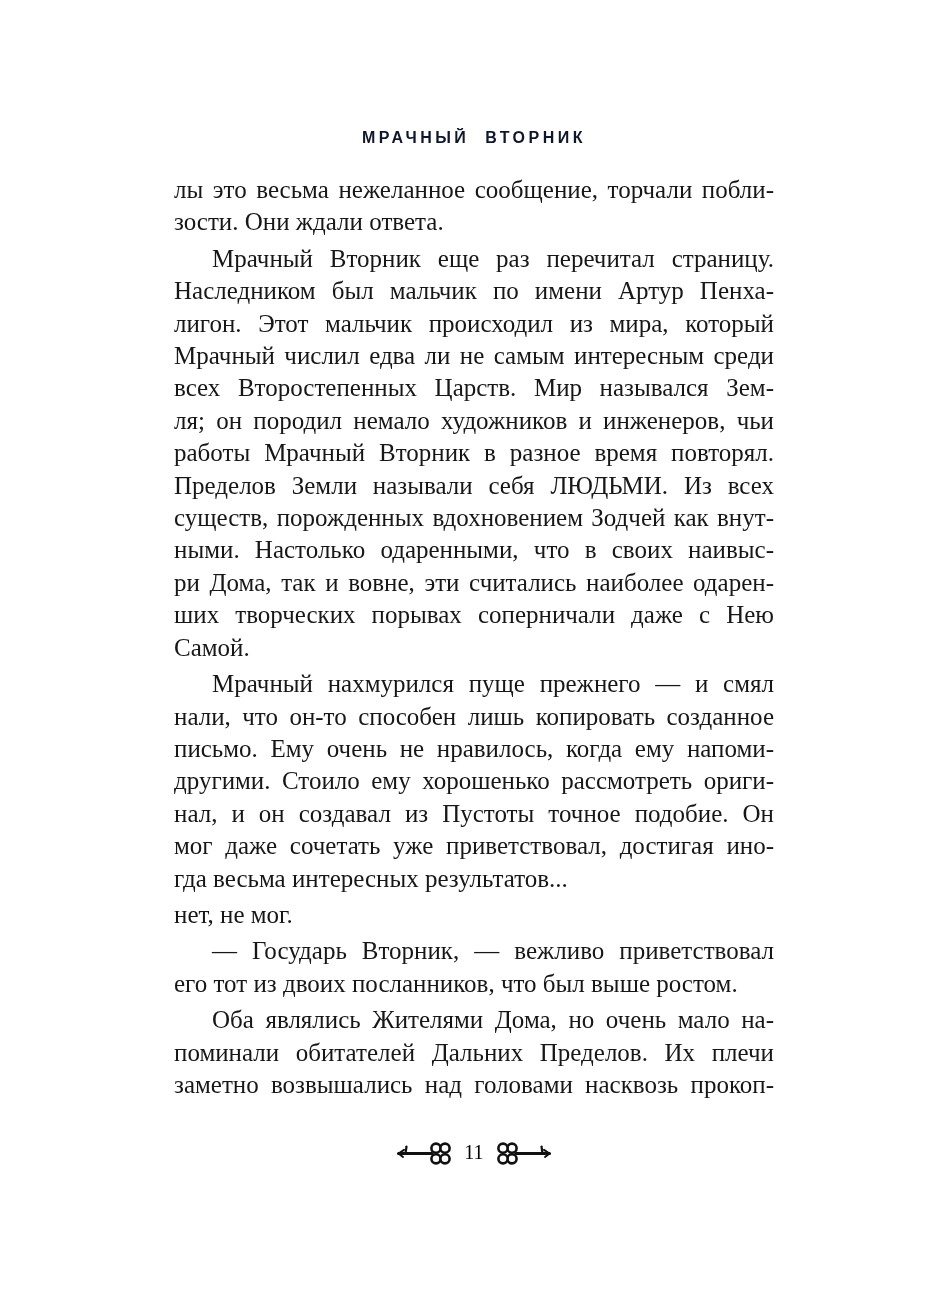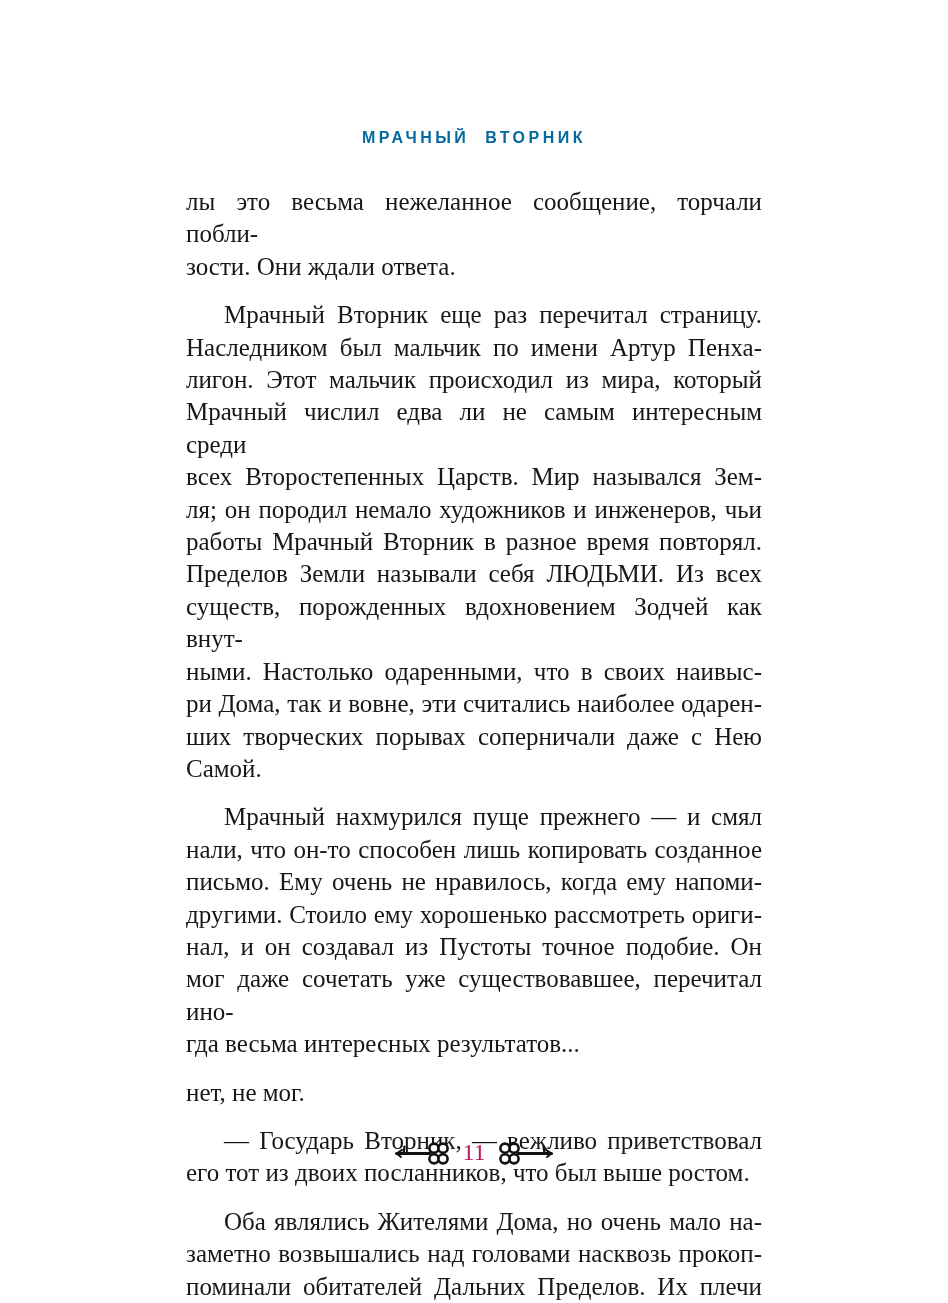"МРАЧНЫЙ ВТОРНИК" .running-title { color: #0369a1 -> #0f172a }
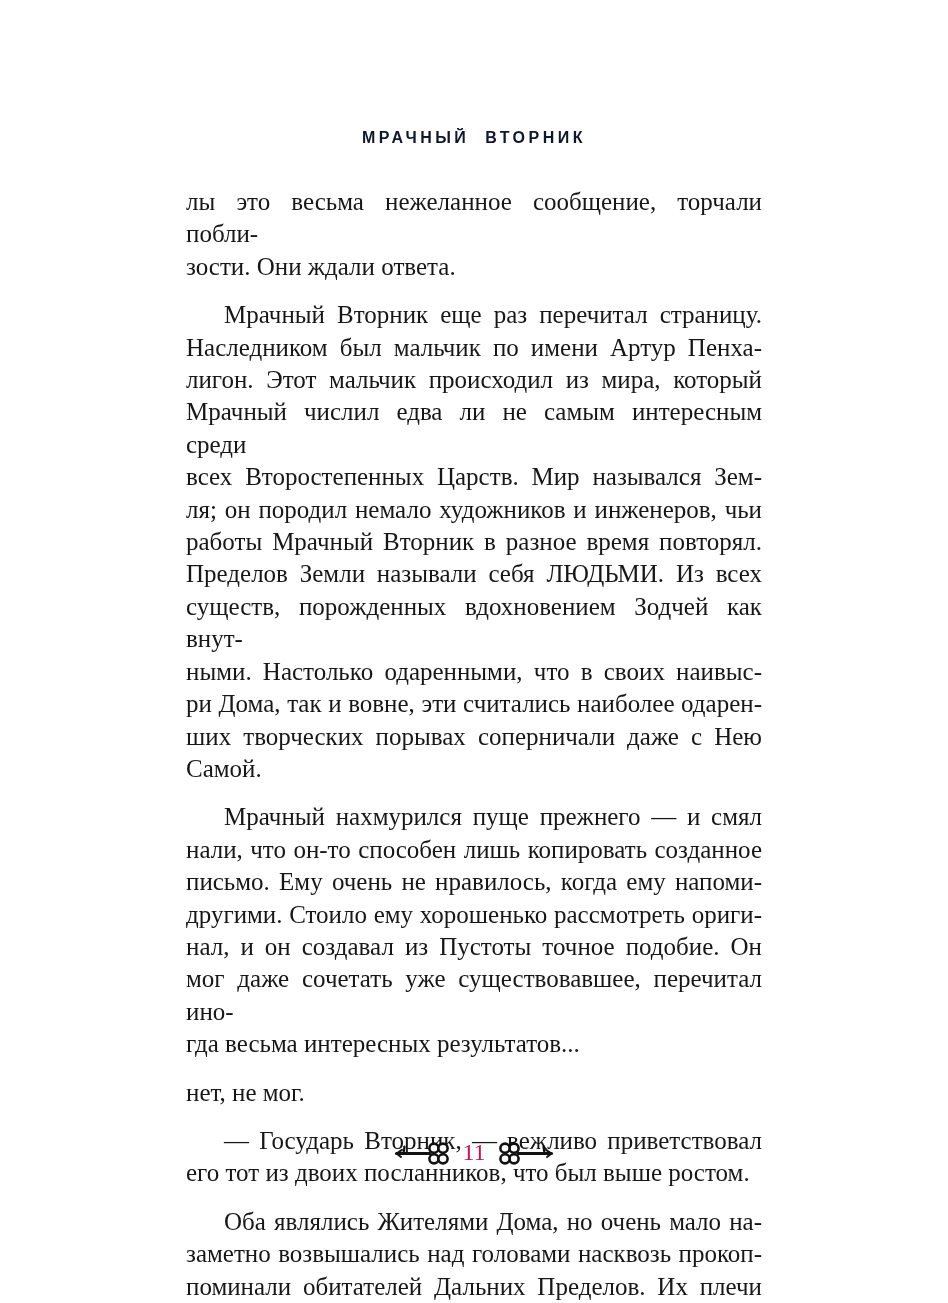"лы это весьма нежеланное сообщение," .para { margin: 16px -> 4px }
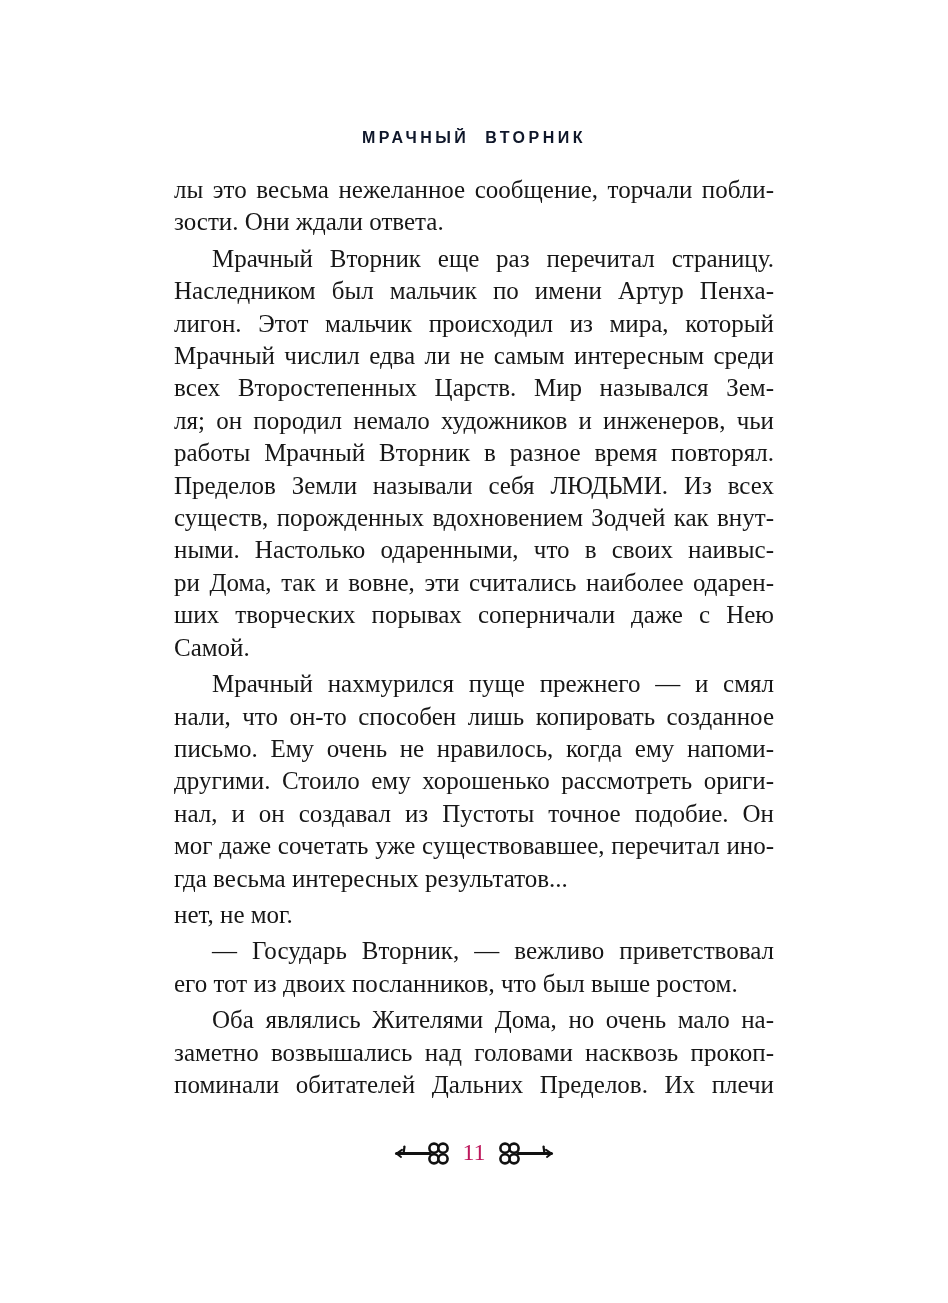"мог даже сочетать уже существовавшее," div.line { text: существовавшее, перечитал -> приветствовал, достигая }
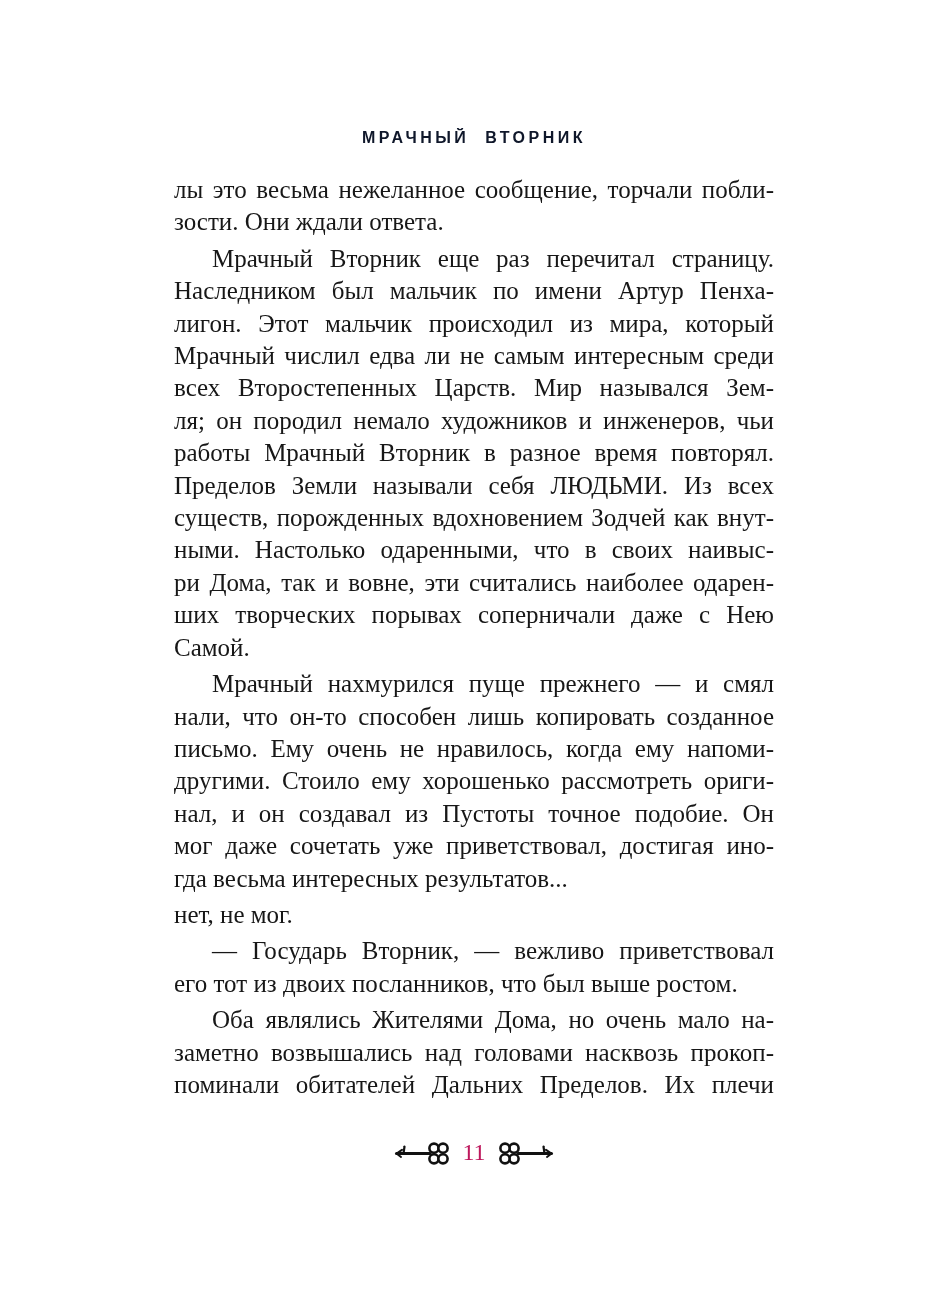"заметно возвышались над головами" div.line { order: before "поминали обитателей Дальних Пределов. Их" -> after "поминали обитателей Дальних Пределов. Их" }
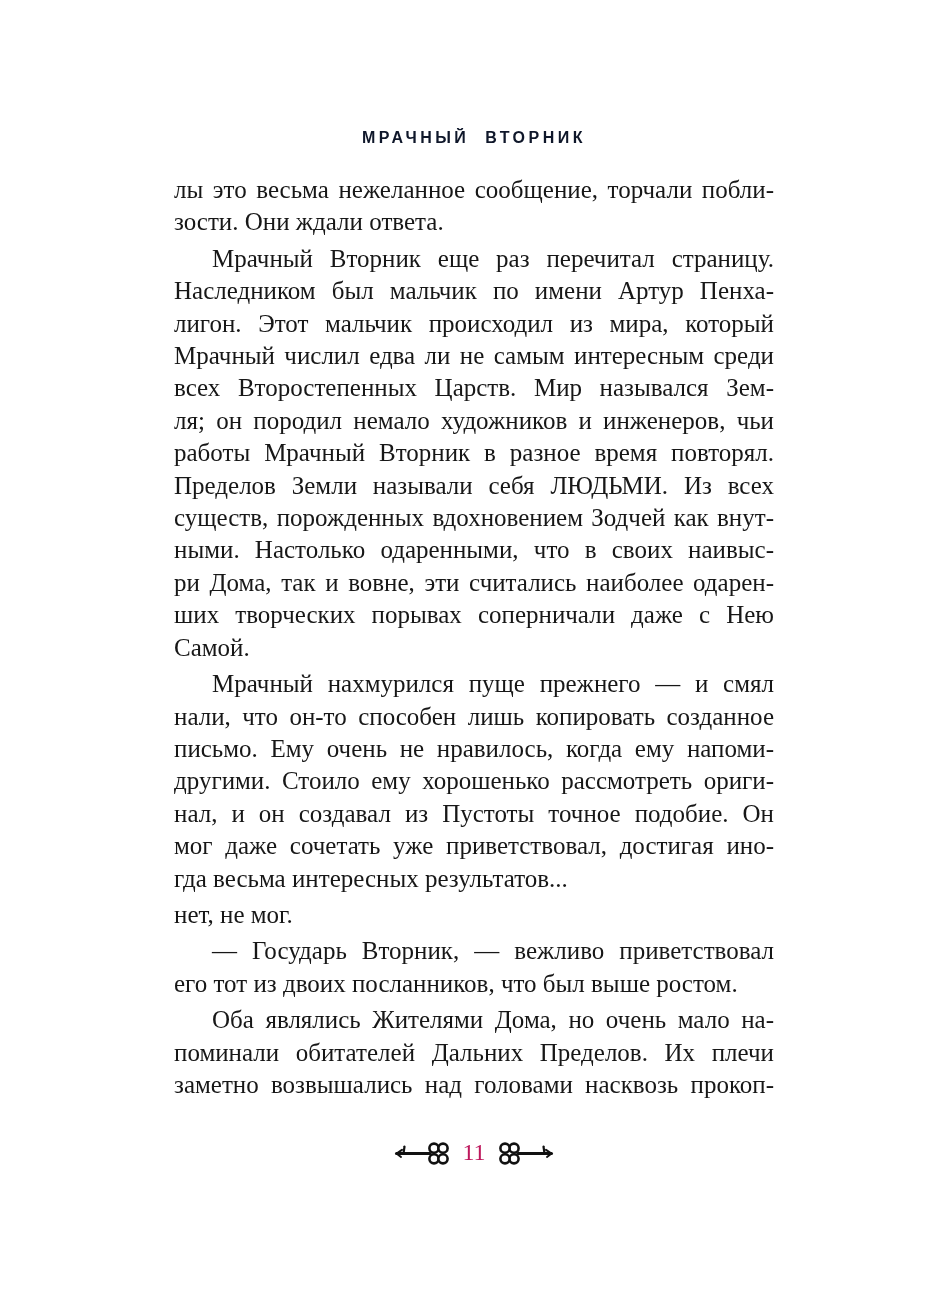"11" .page-number { color: #be185d -> #000000; font-size: 24px -> 20px }
